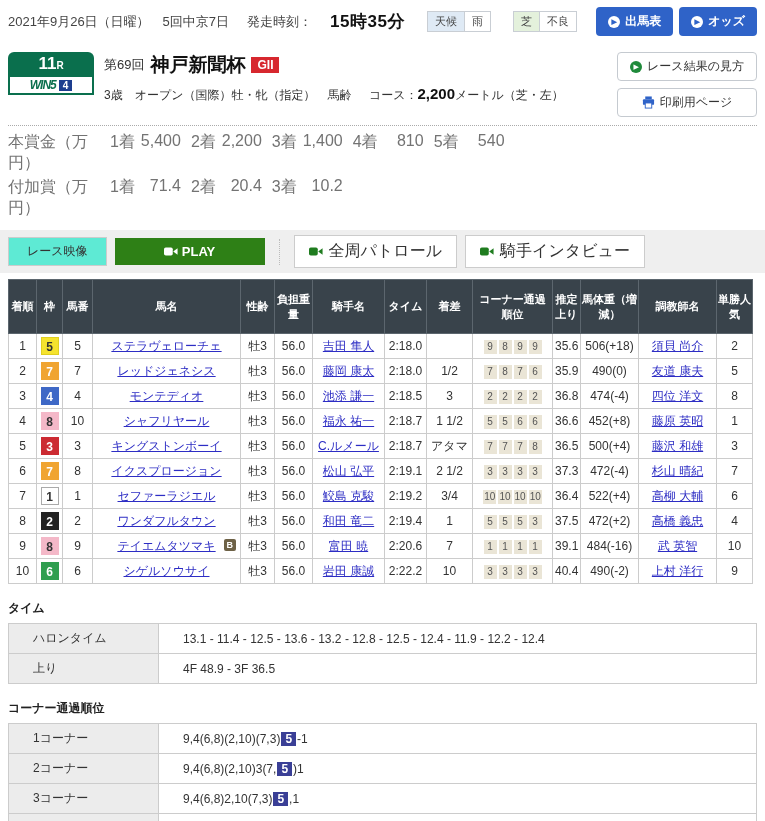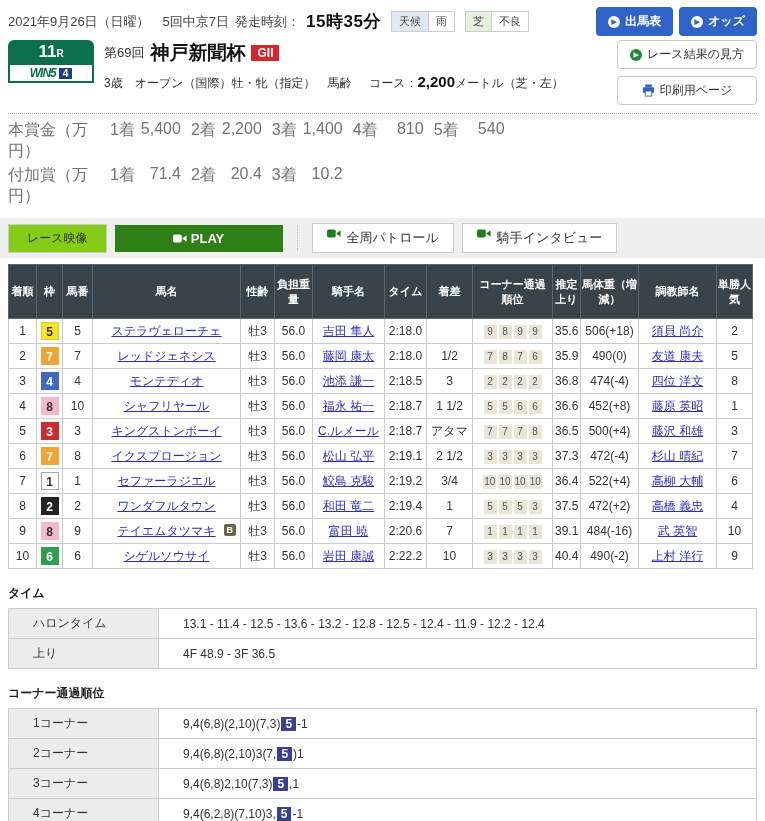"2021年9月26日（日曜） 5回中京7日" .dateline { gap: 6px -> 18px }
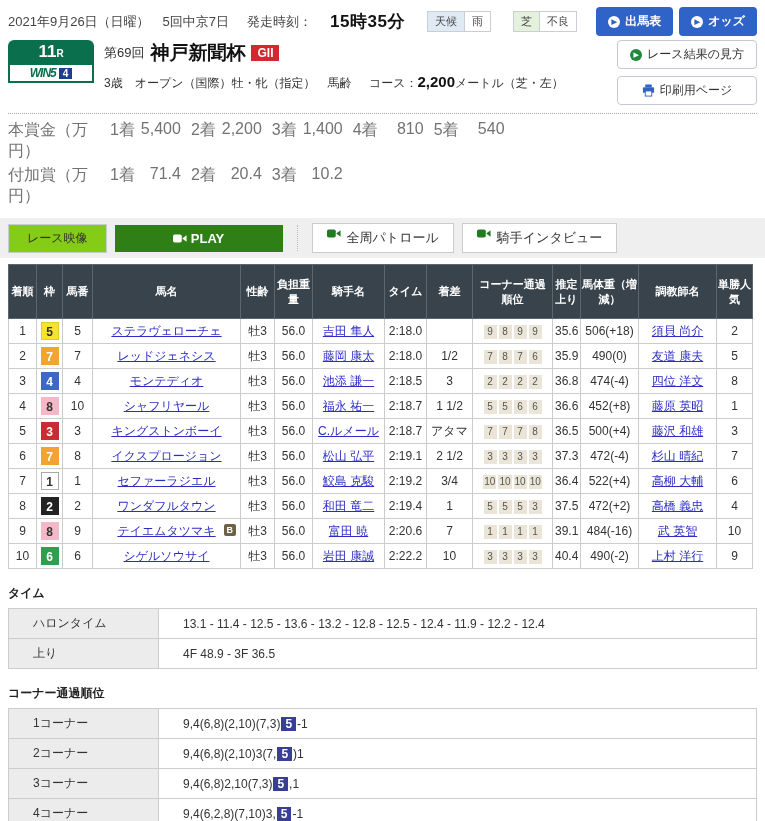"11R" .racehdr { margin-top: 4px -> 16px }
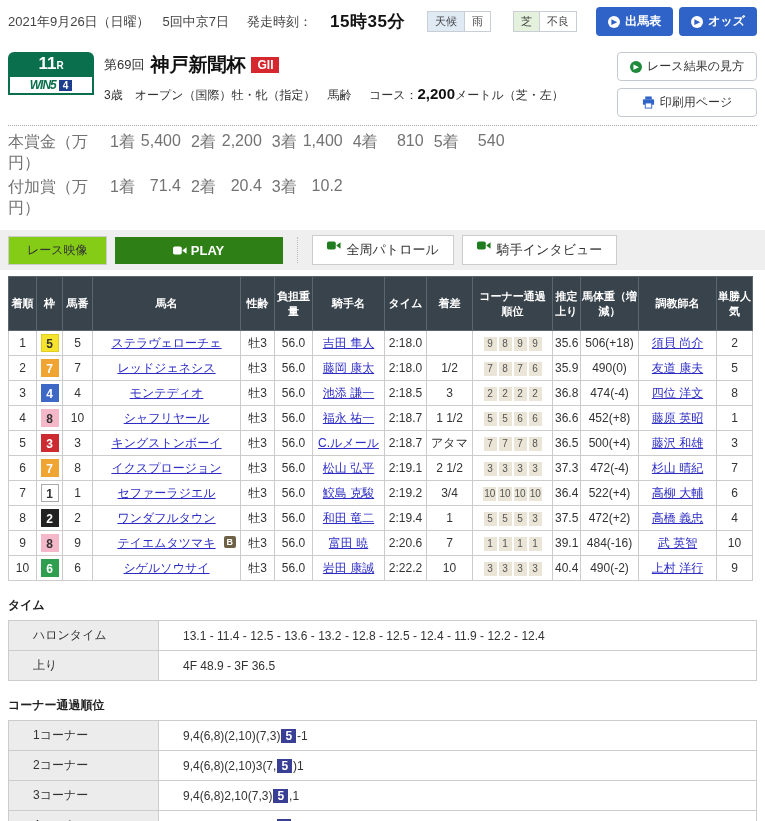"レース映像" .vlabel { background: #84cc16 -> #5eead4 }
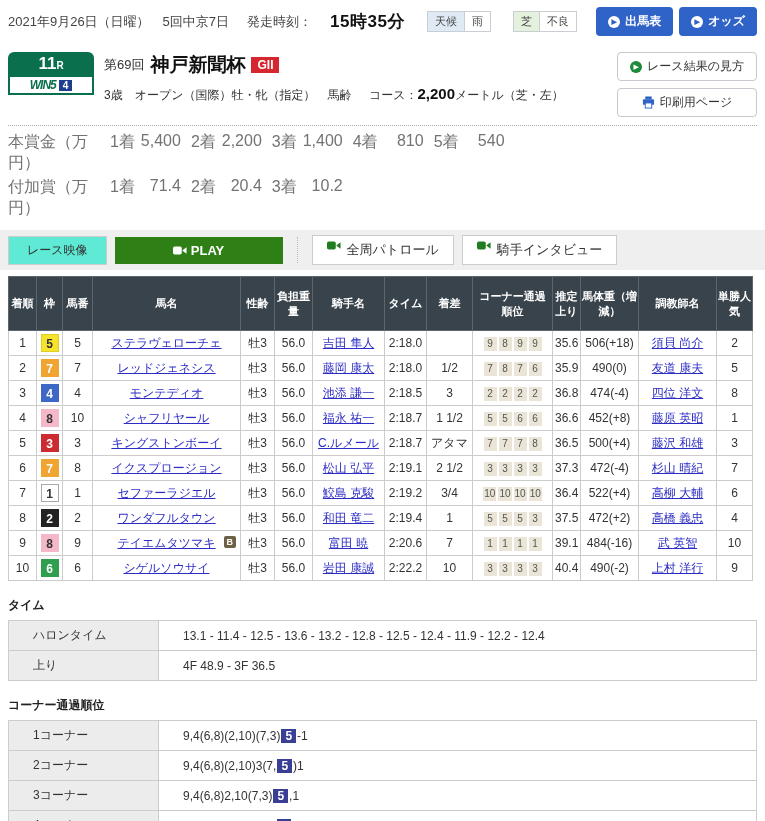"PLAY" .playbtn { width: 168px -> 150px }
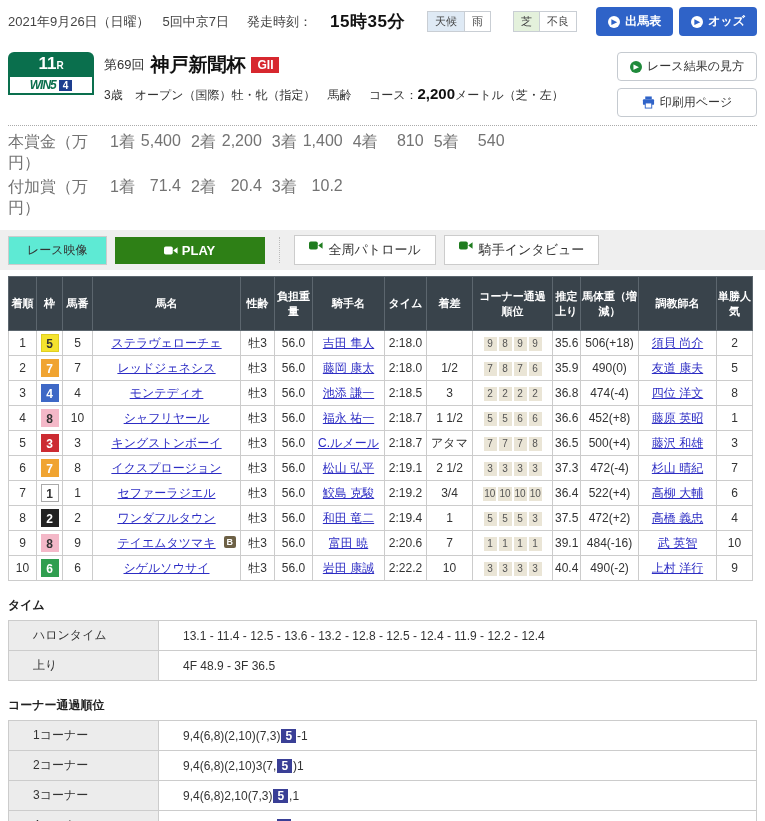"全周パトロール" .vbtn { align-items: none -> center; font-size: 13px -> 16px }
